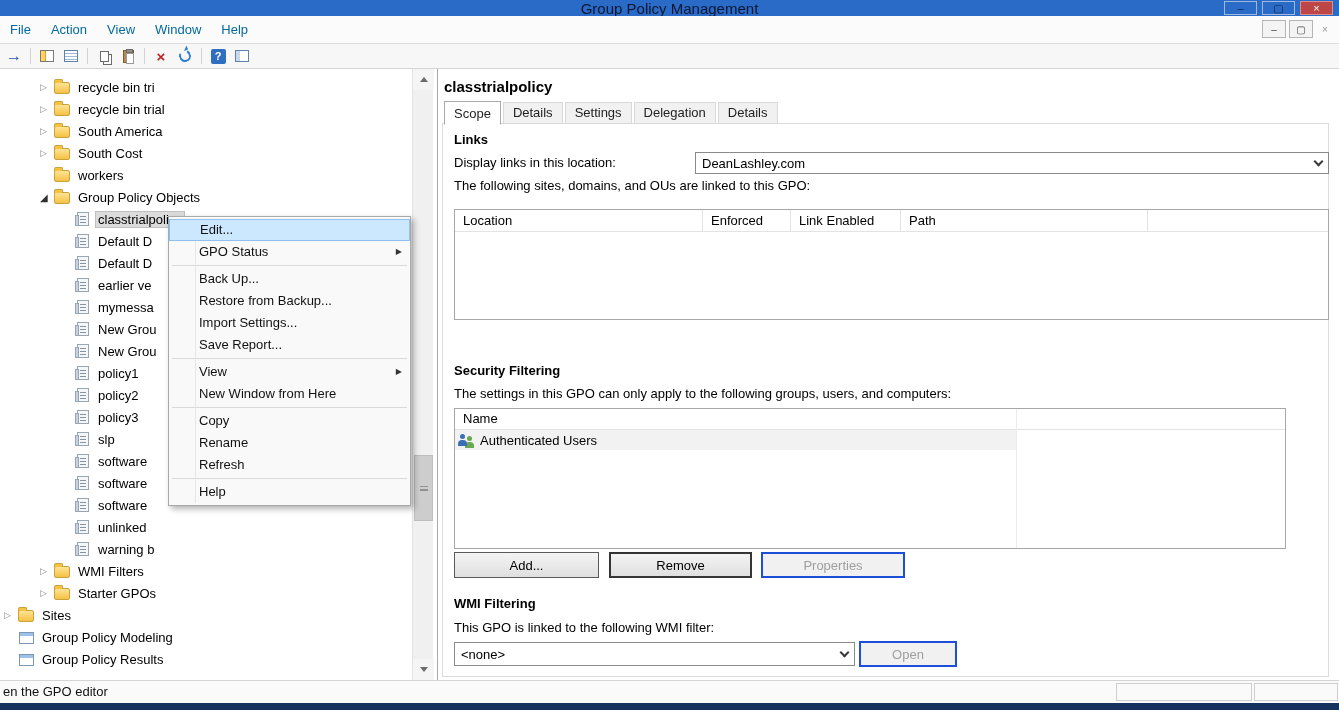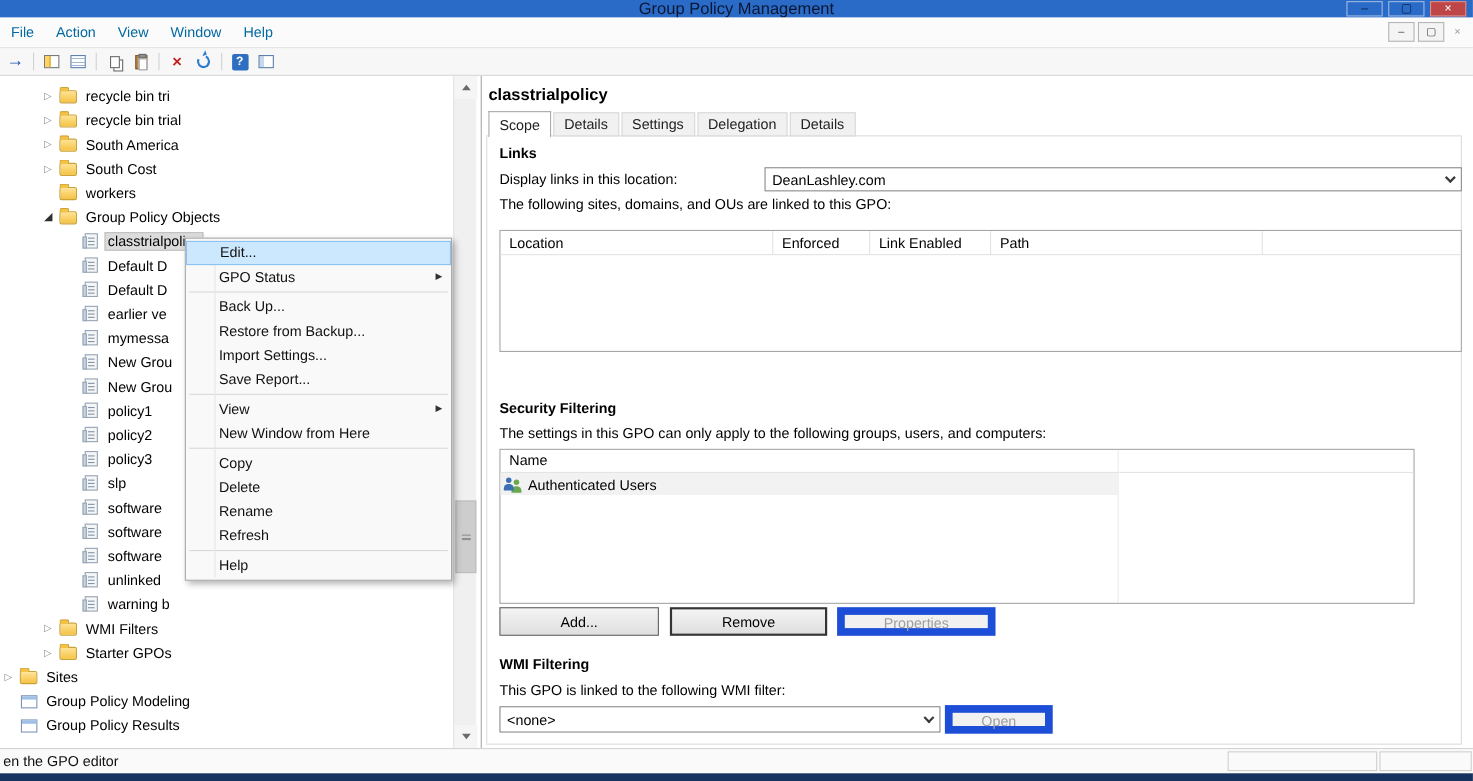"Delete" div.cm-item { html: <div><span>Delete</span></div> -> none }
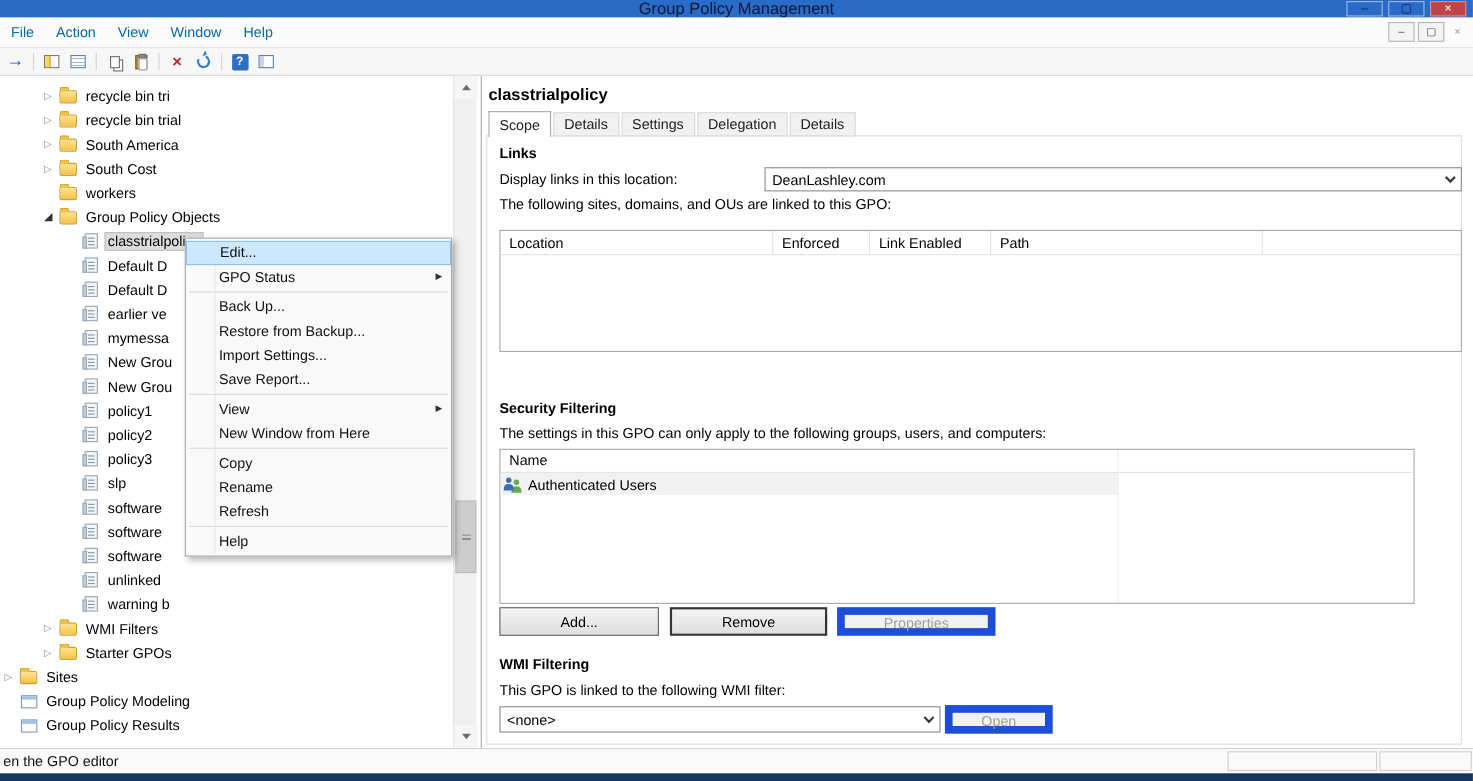"Properties" .btn.disabled { border: 7px solid #1d4ed8 -> 2px solid #1d4ed8 }
